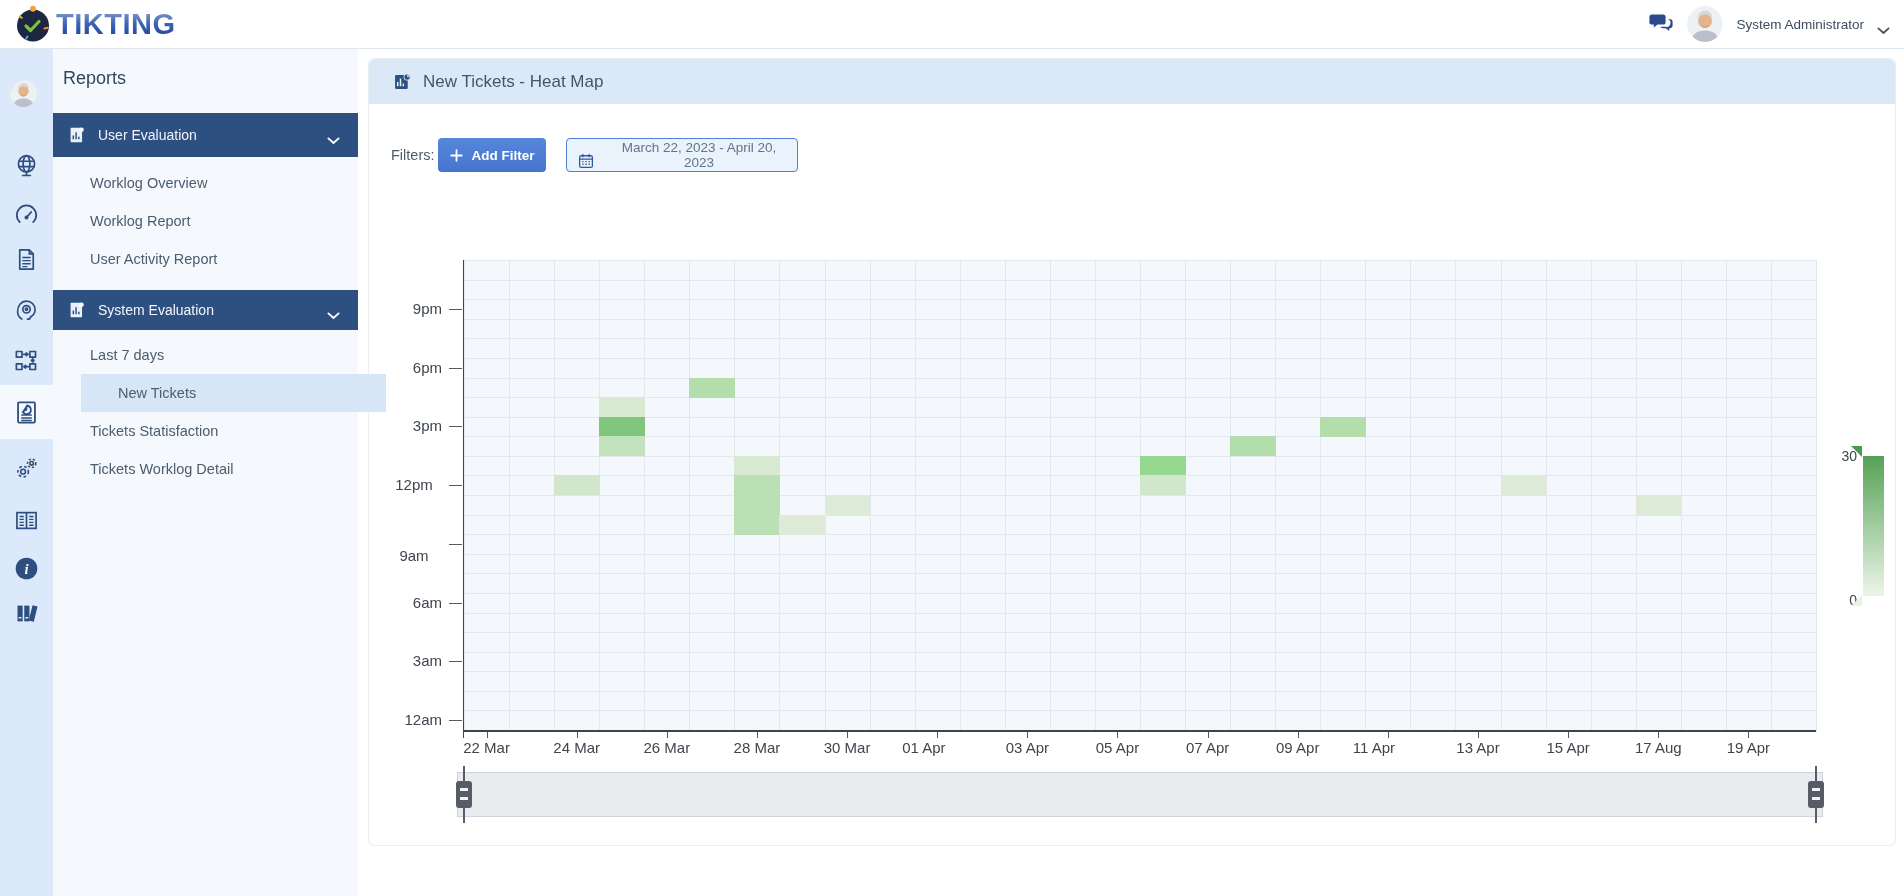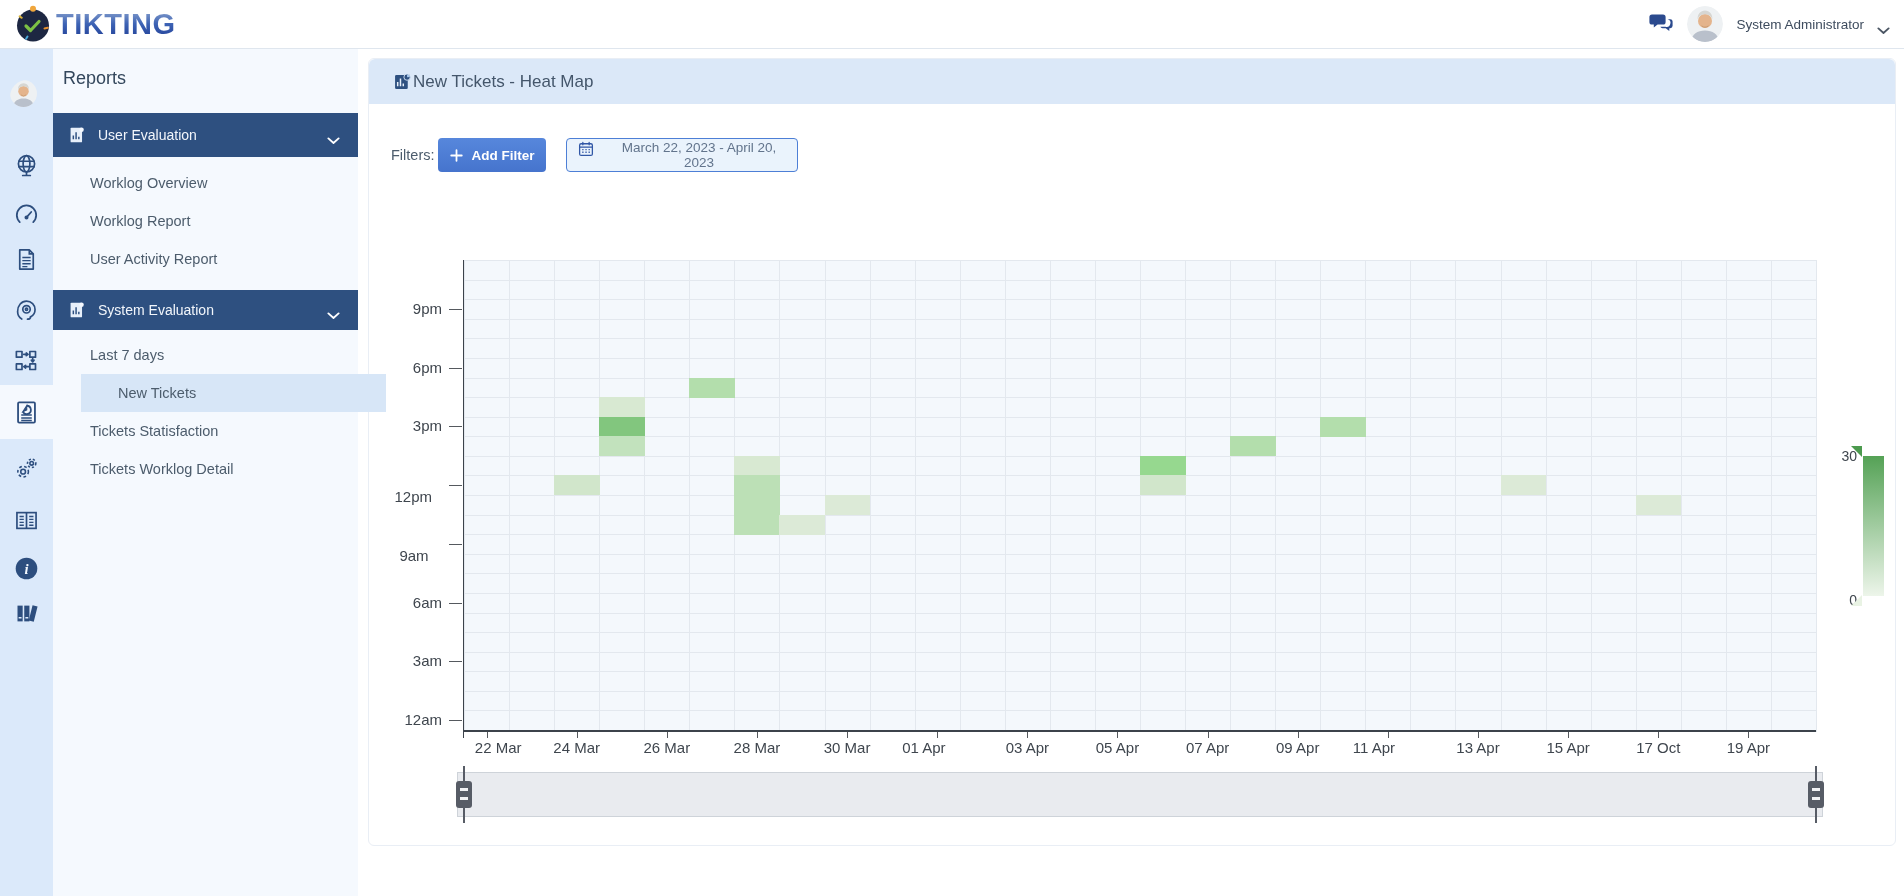"New Tickets - Heat Map" .card-title { margin-left: none -> 10px }
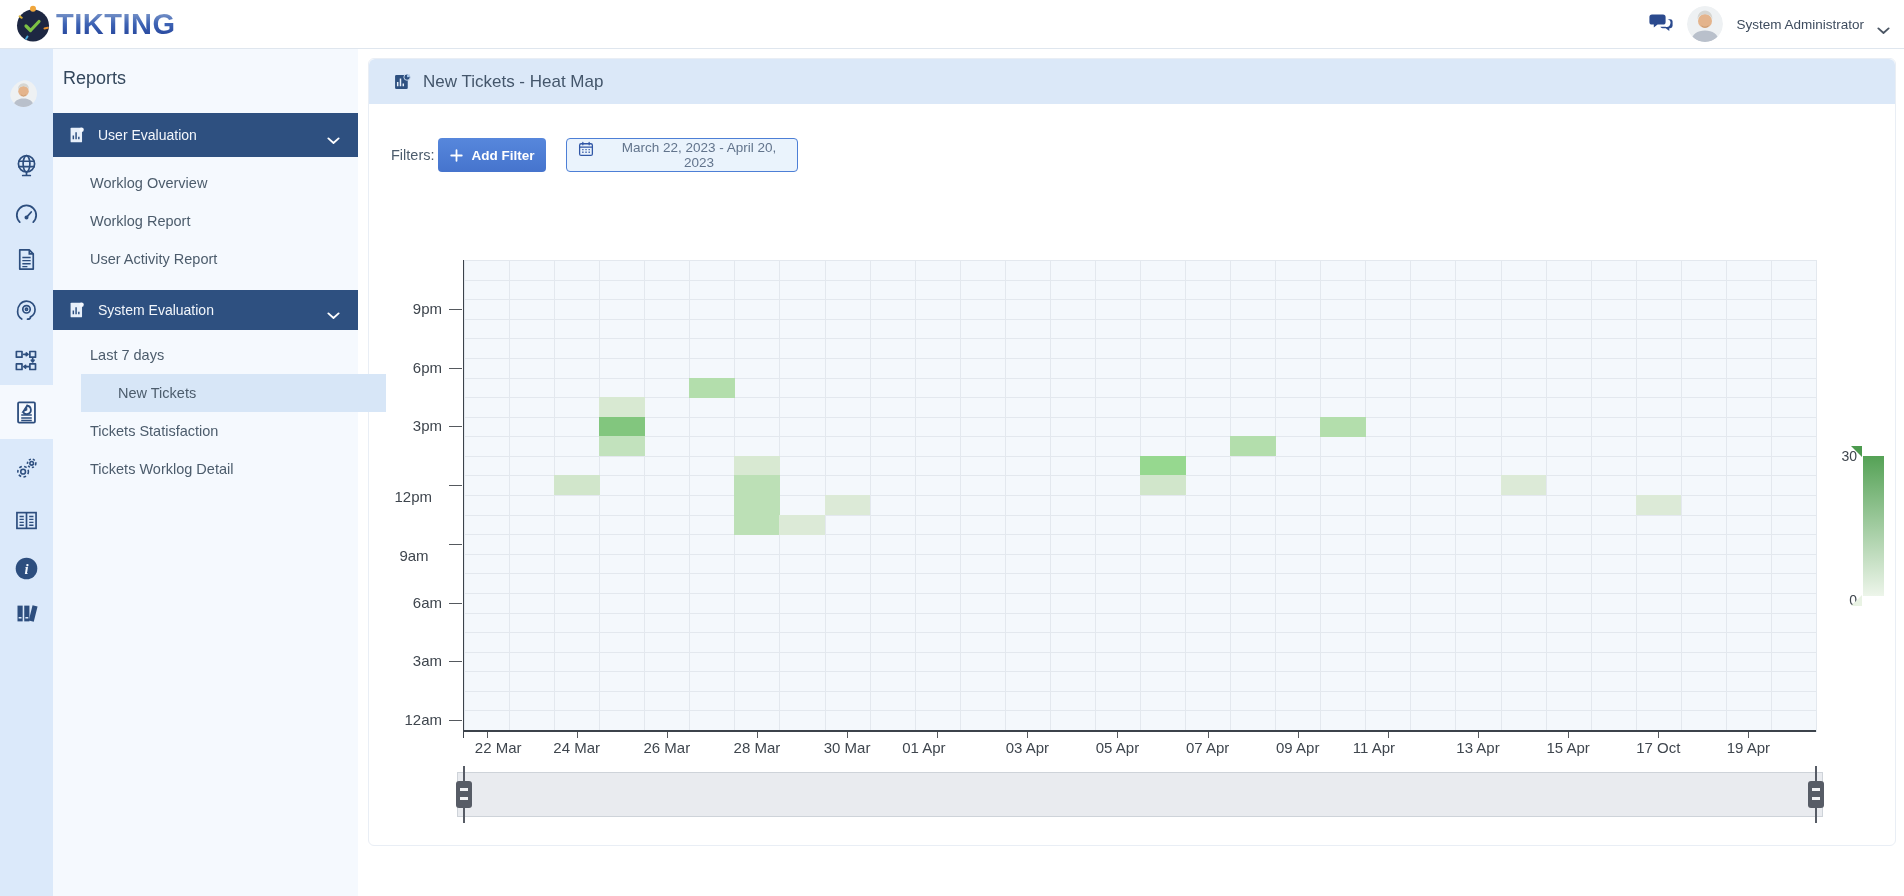"March 22, 2023 - April" .btn-date { align-items: flex-start -> flex-end }
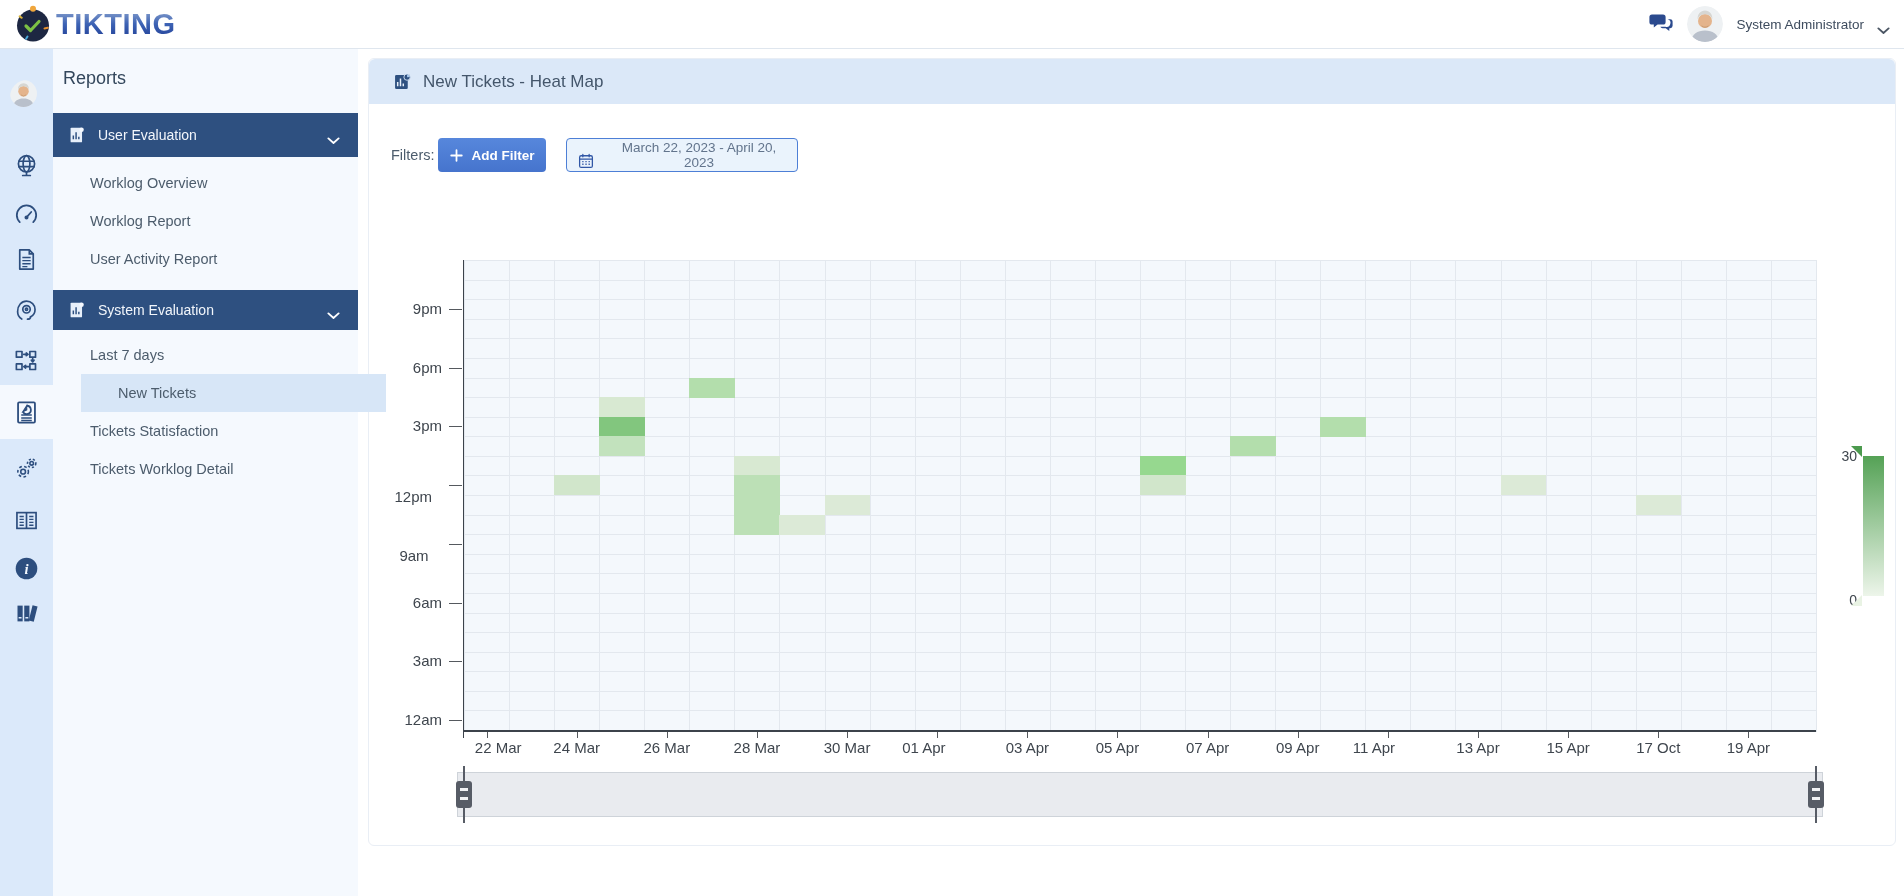"12pm" div.ylab { left: 7px -> 17px; margin-top: 12px -> none; text-align: right -> center }
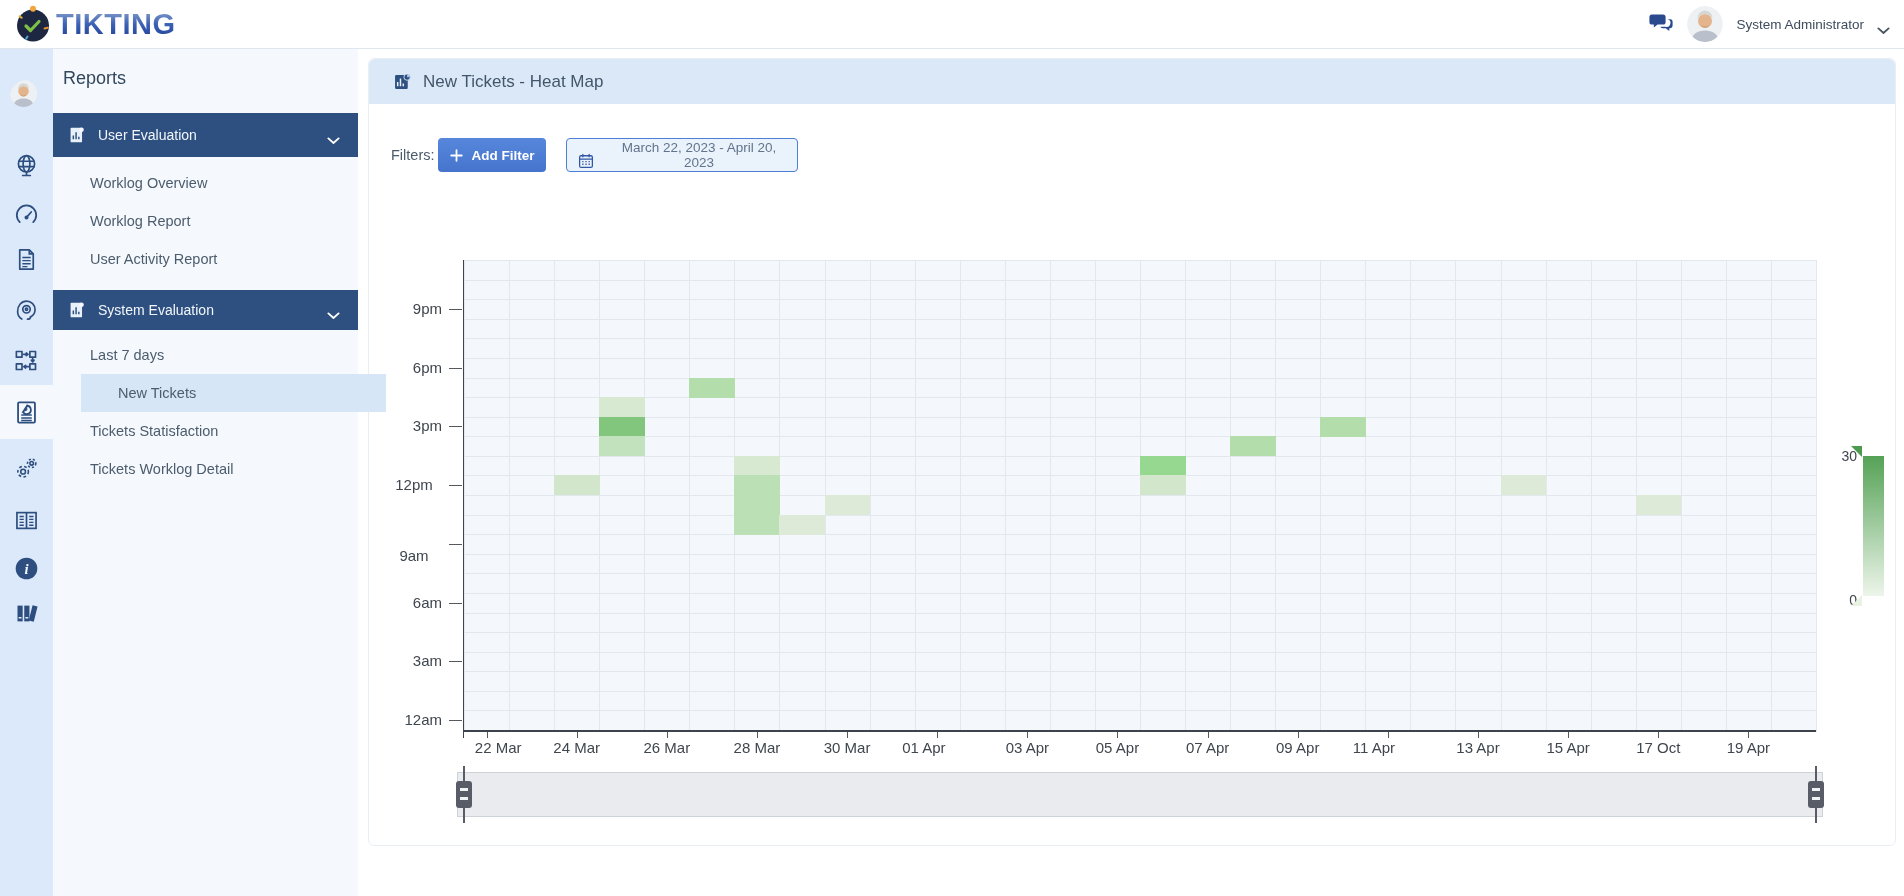"22 Mar" div.xlab { text-align: right -> center }
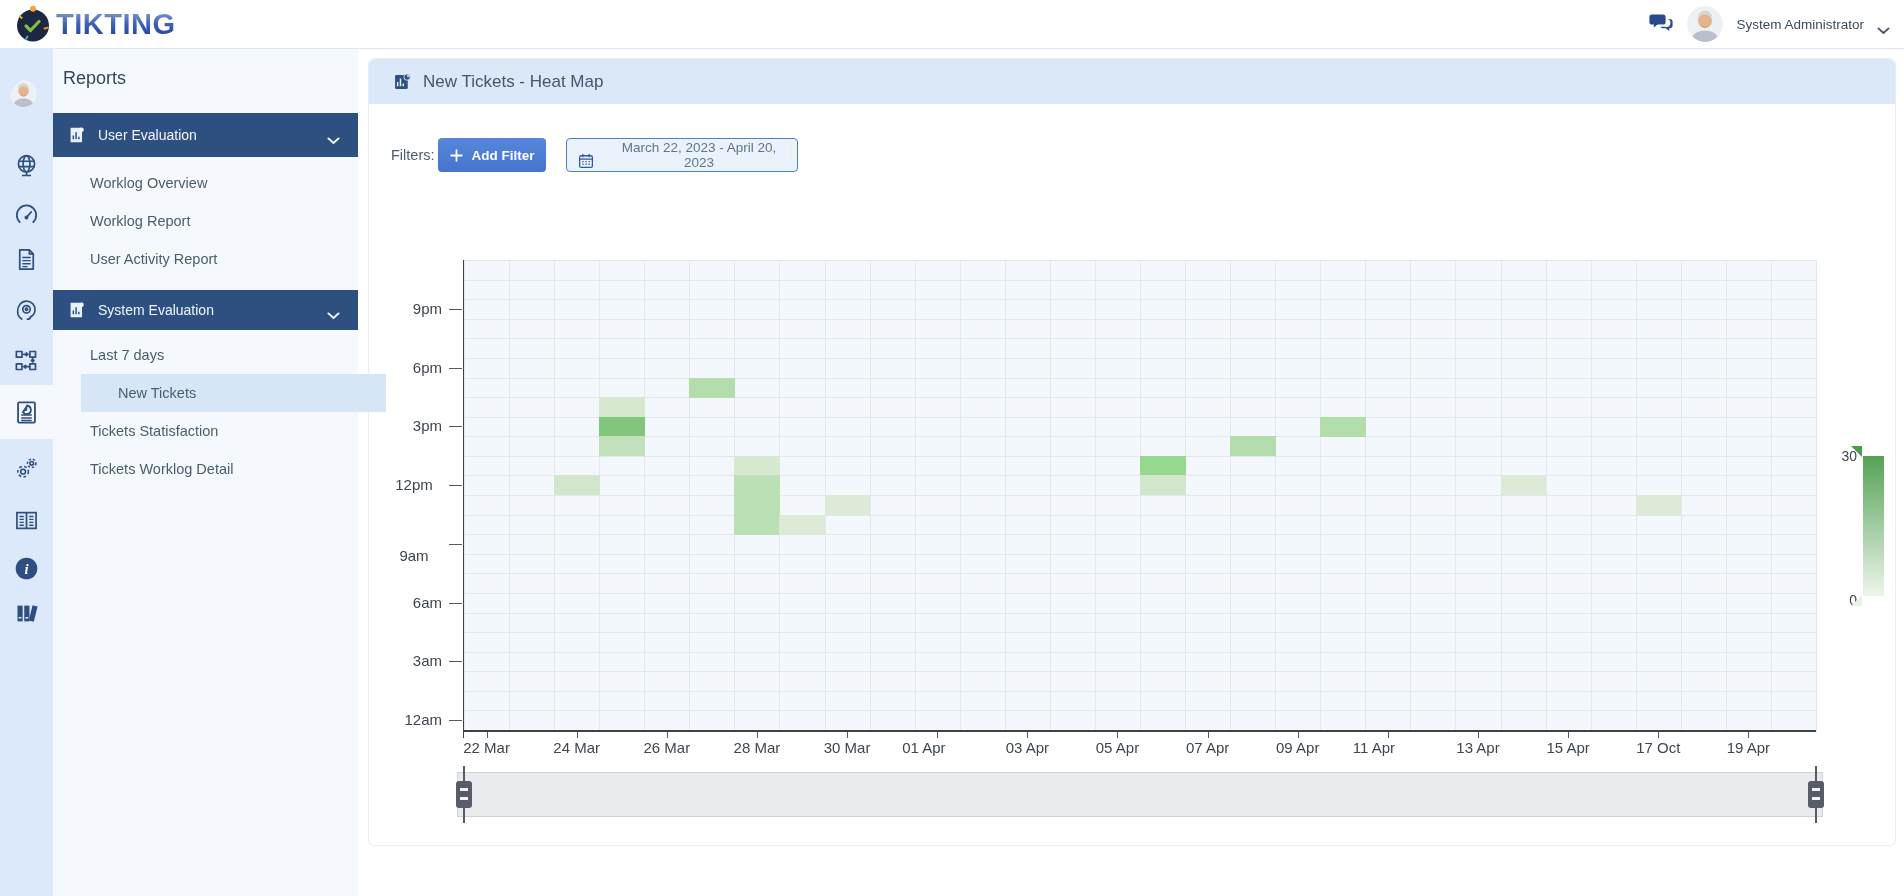"17 Oct" div.xlab { text: Oct -> Aug }
